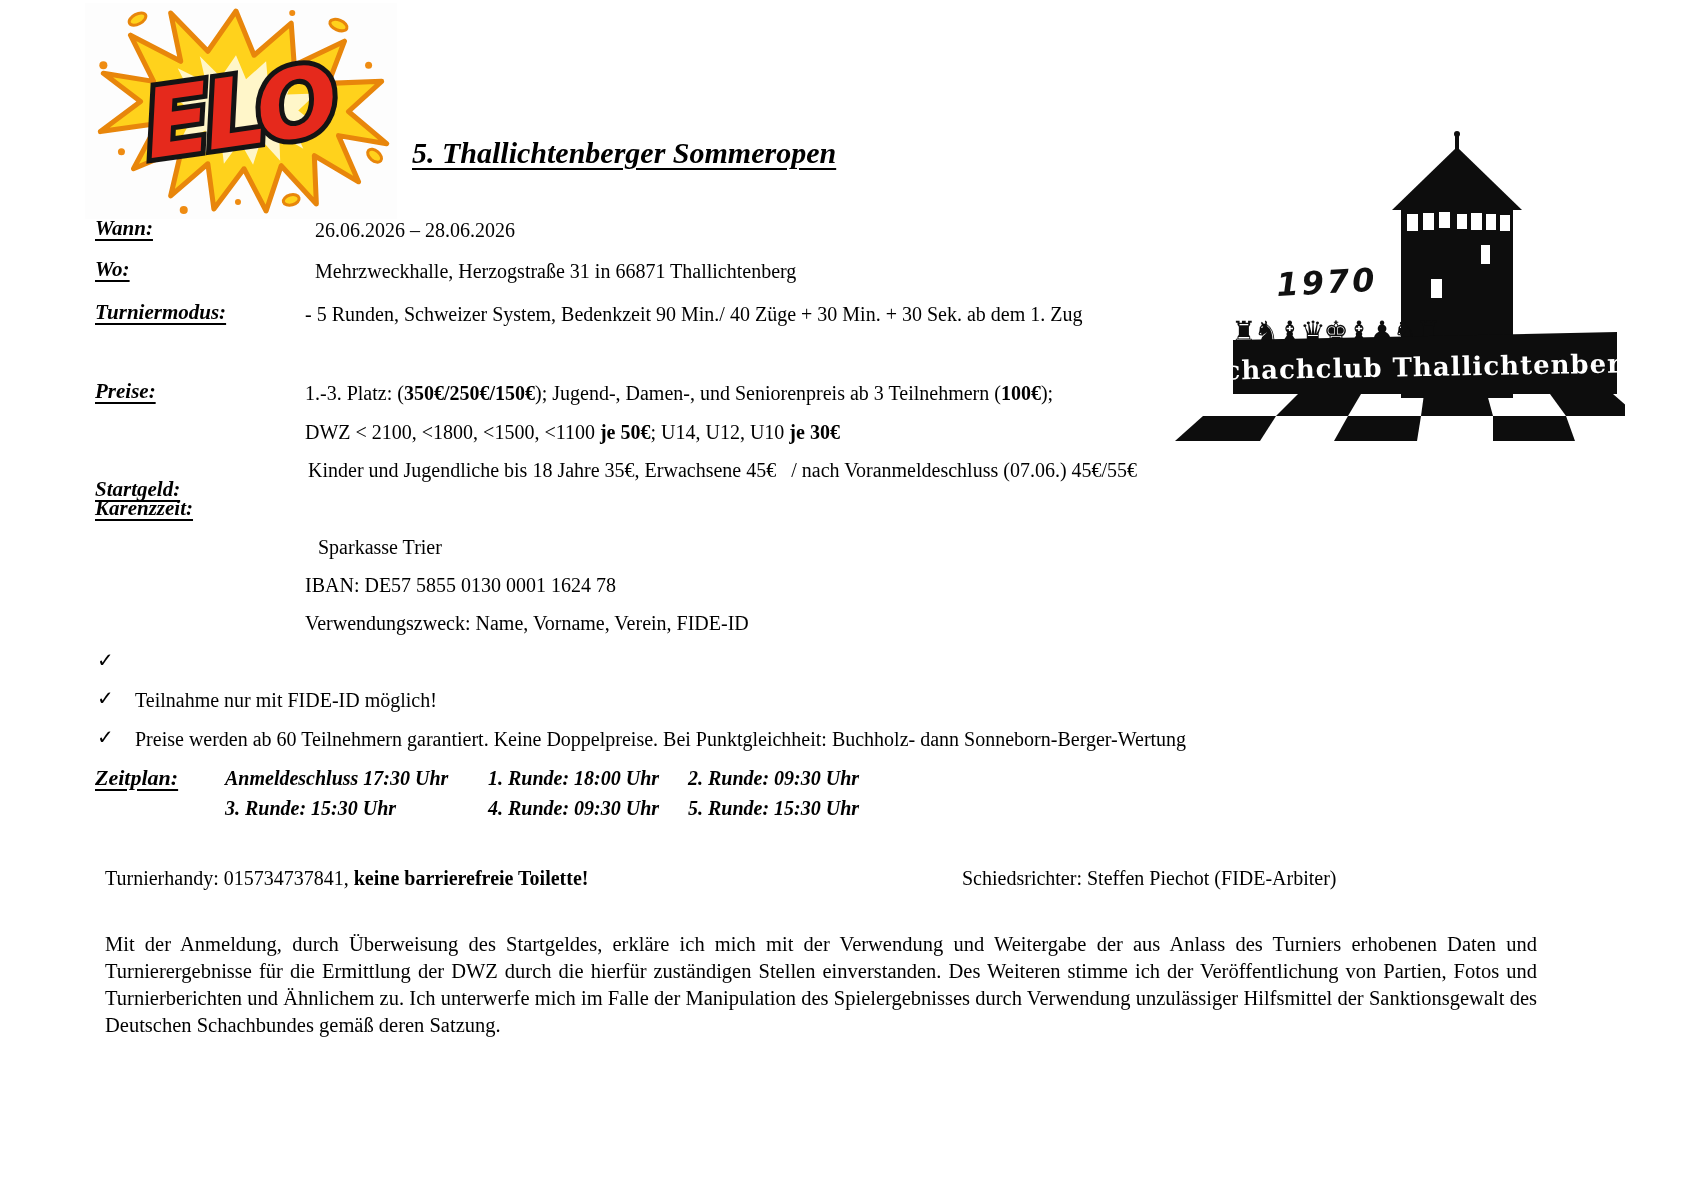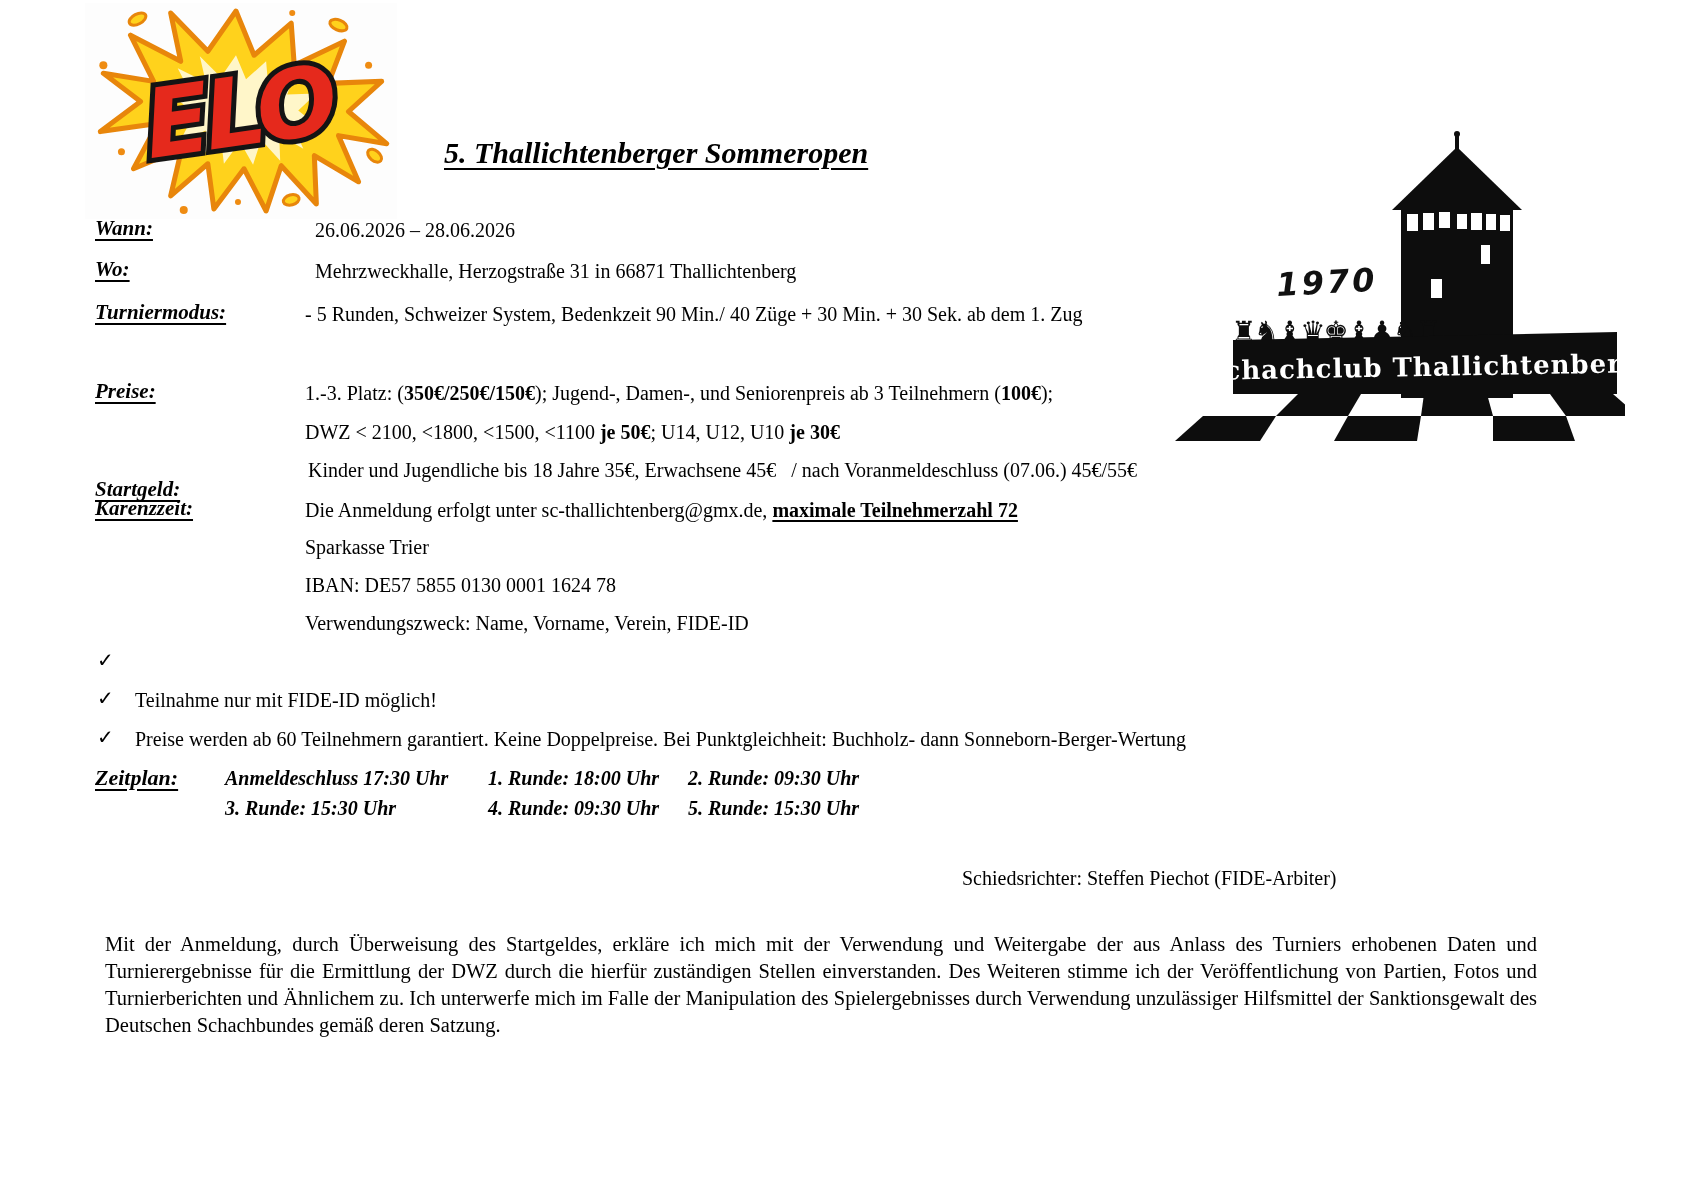"5. Thallichtenberger Sommeropen" div.abs { left: 444px -> 412px }
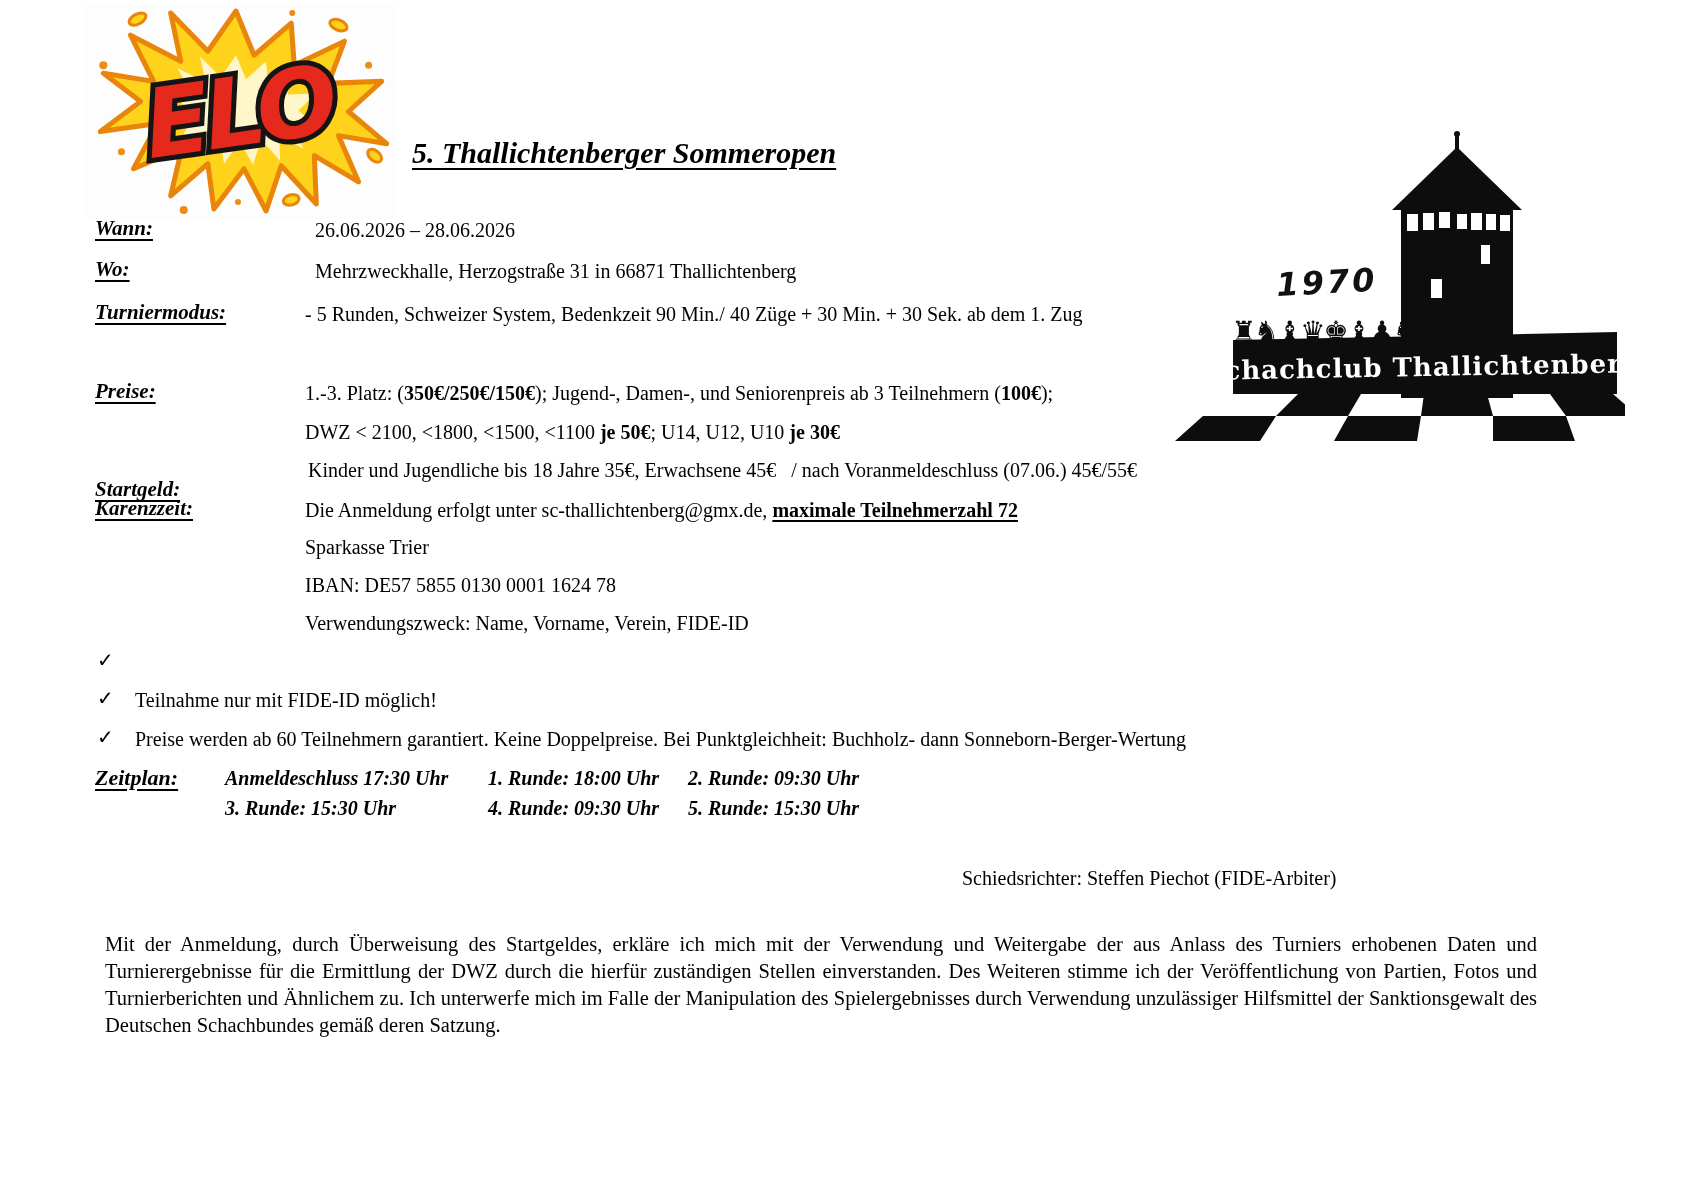"Die Anmeldung erfolgt unter" div.abs { html: <div><span>Die Anmeldung erfolgt unter sc-thallichtenberg@gmx.de, </span><span>maximale Teilnehmerzahl 72</span></div> -> none }
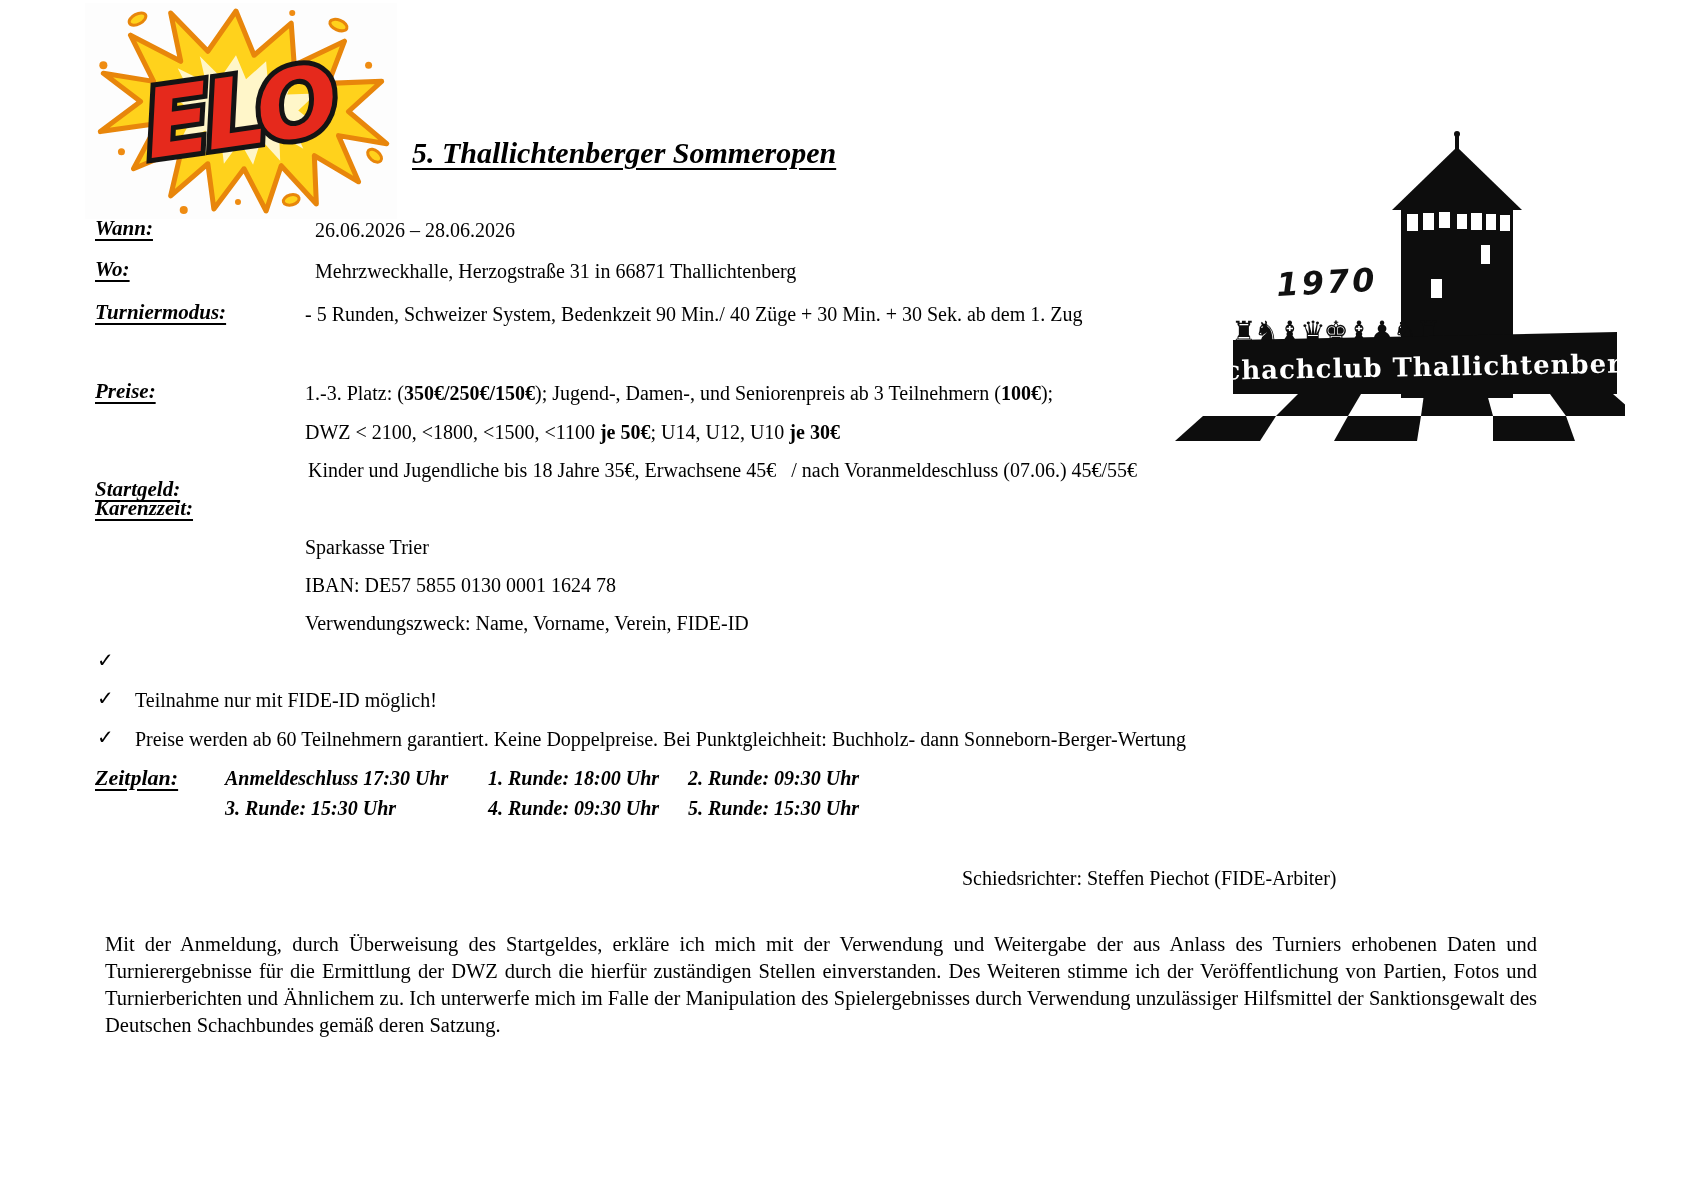"Sparkasse Trier" div.abs { left: 305px -> 318px }
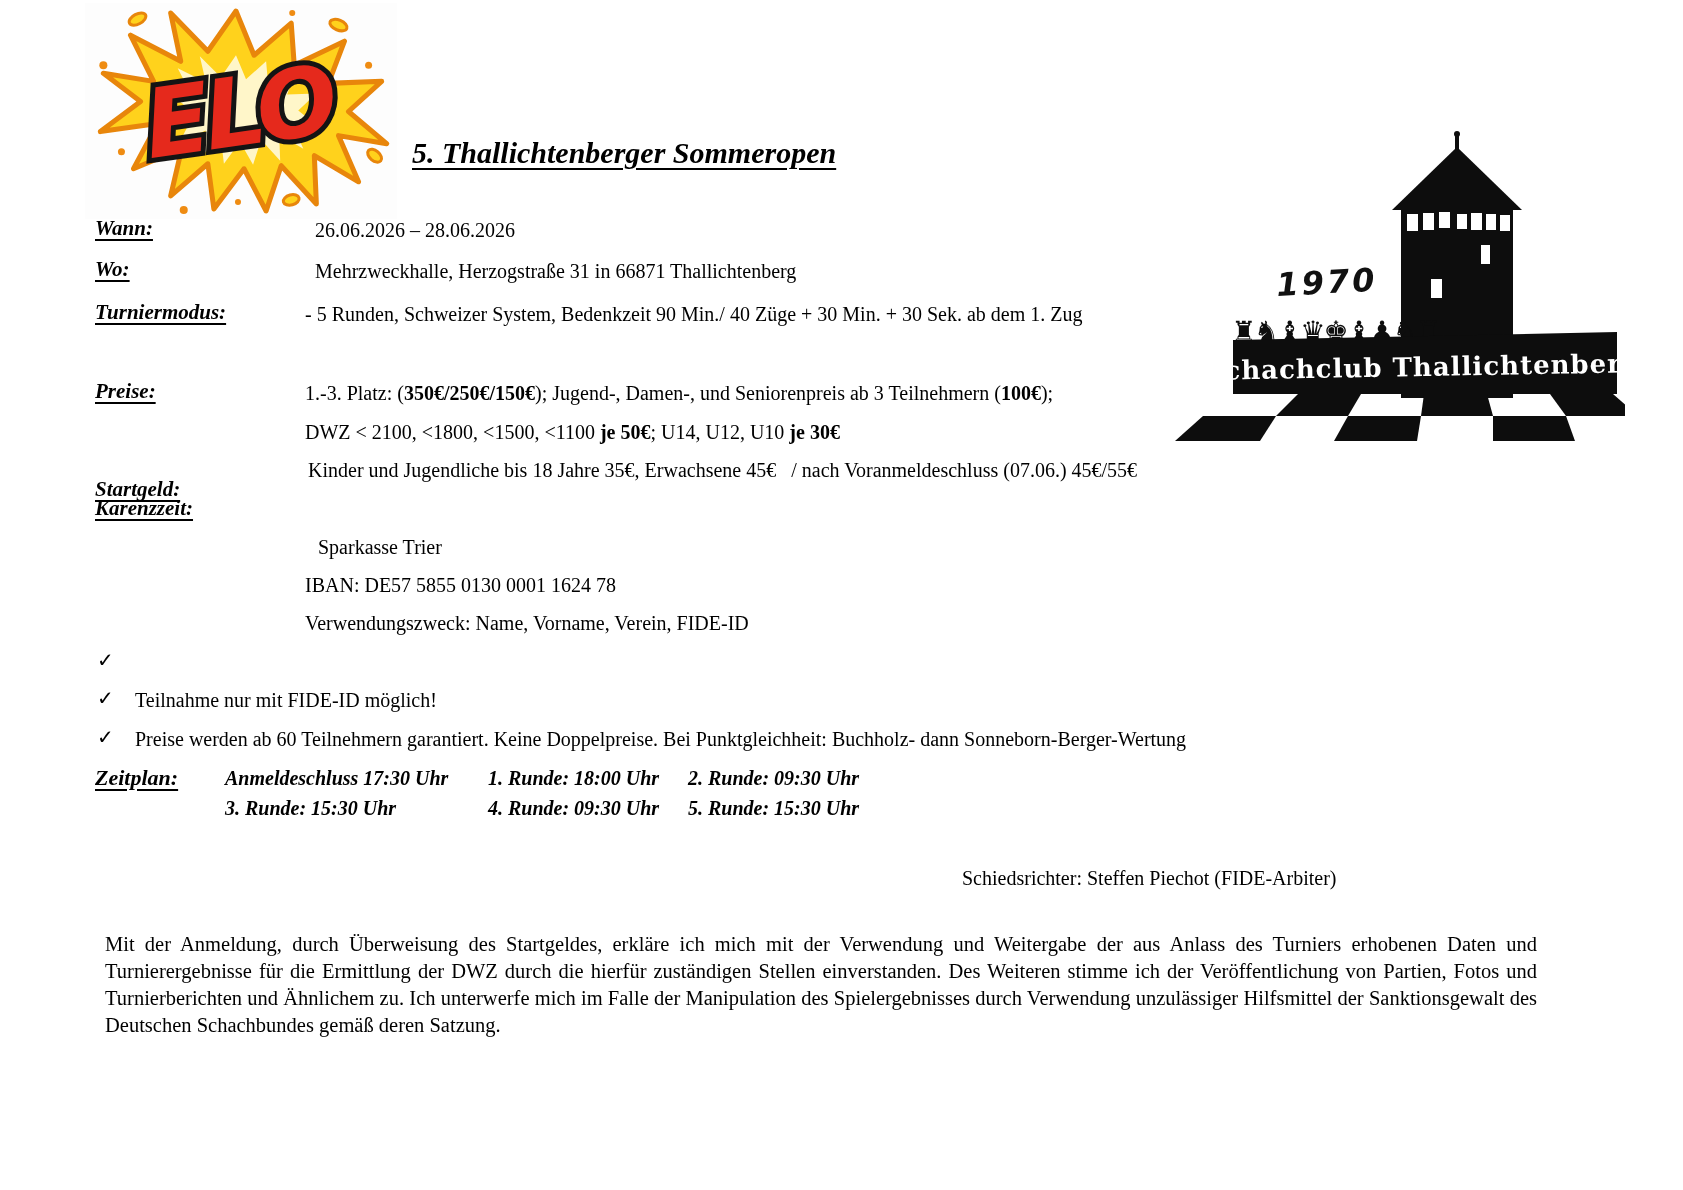"Turnierhandy: 015734737841, keine" div.abs { html: none -> <div><span>Turnierhandy: 015734737841, </span><span>keine barrierefreie Toilette!</span></div> }
